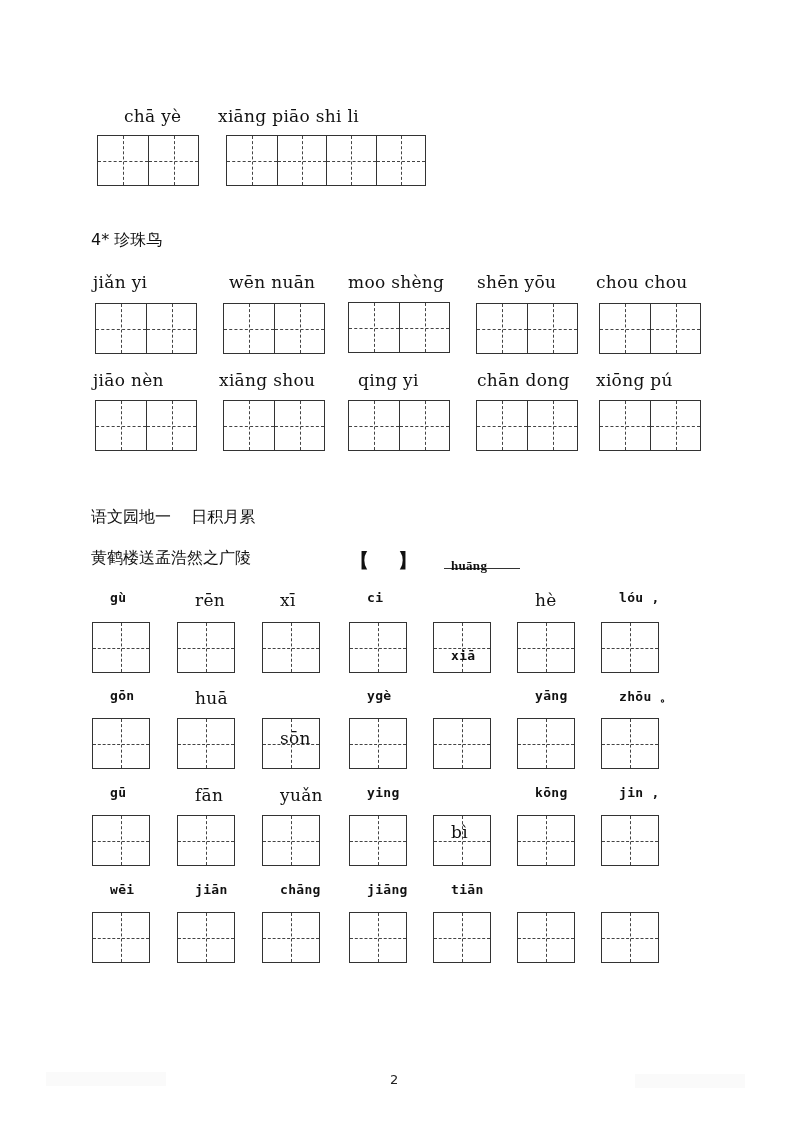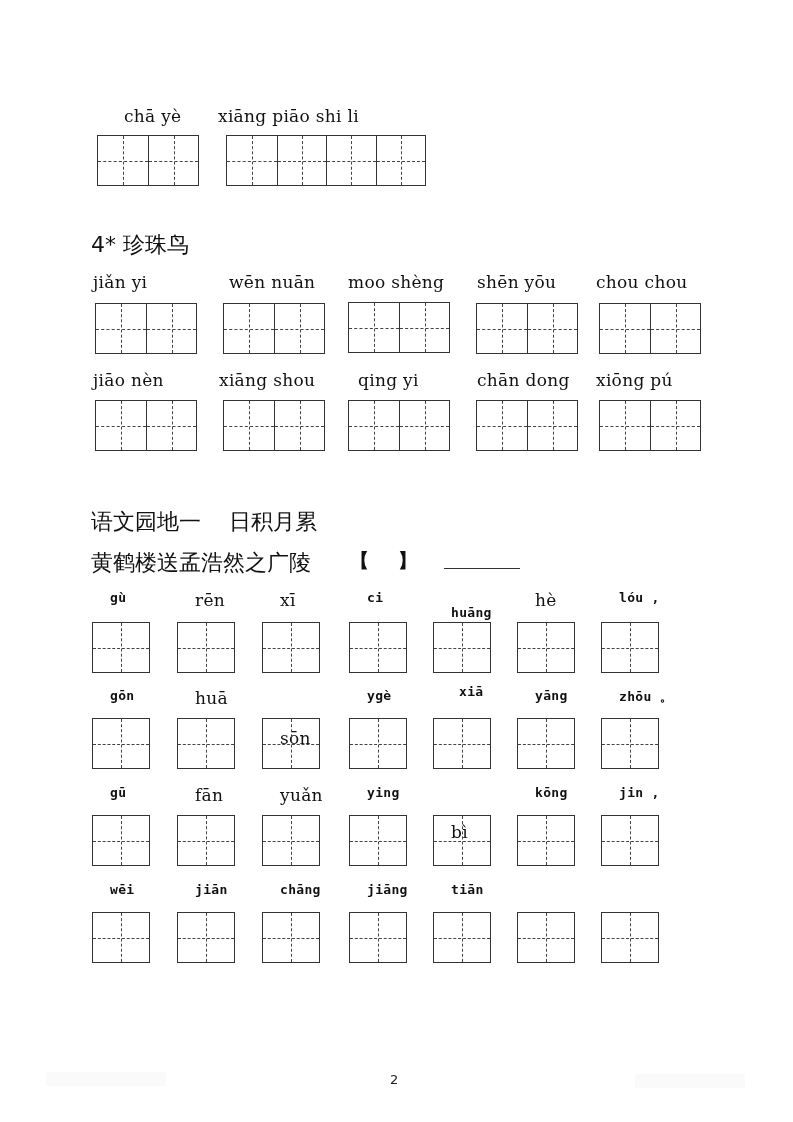"4* 珍珠鸟" .heading { font-size: 22px -> 16px }
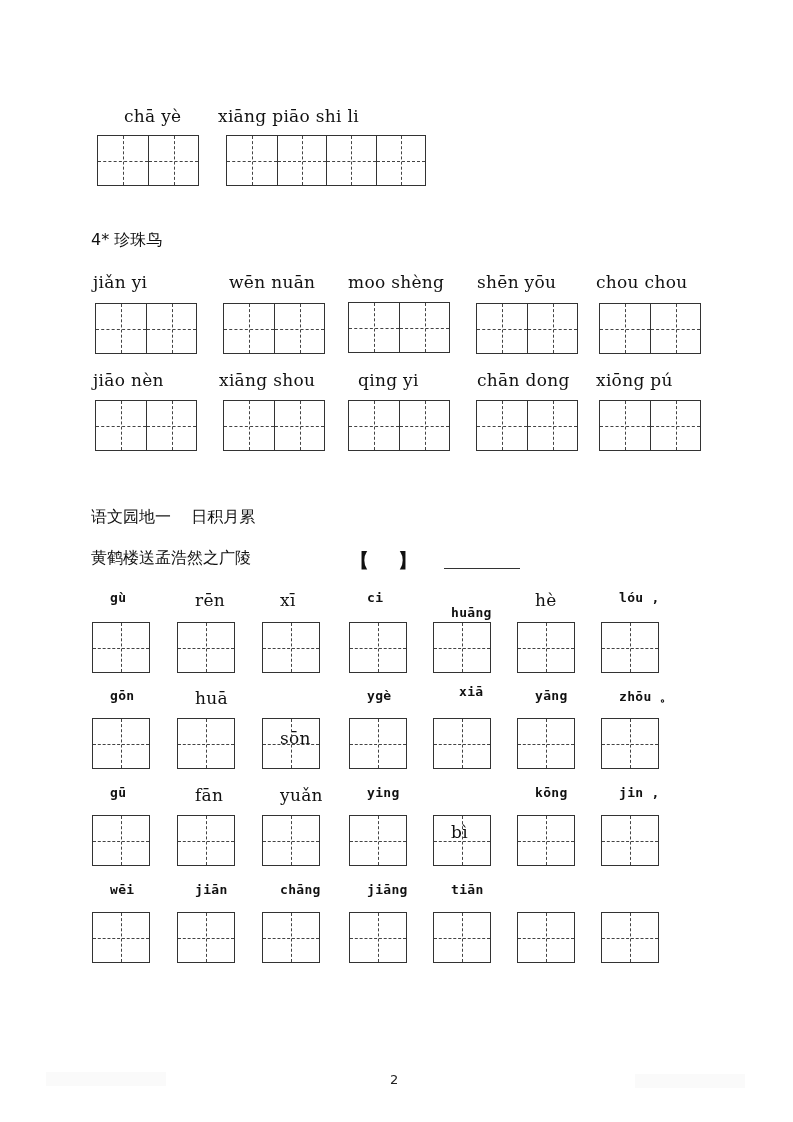"huāng" div.pinyin { font-family: none -> Liberation Serif, serif; top: 605px -> 558px }
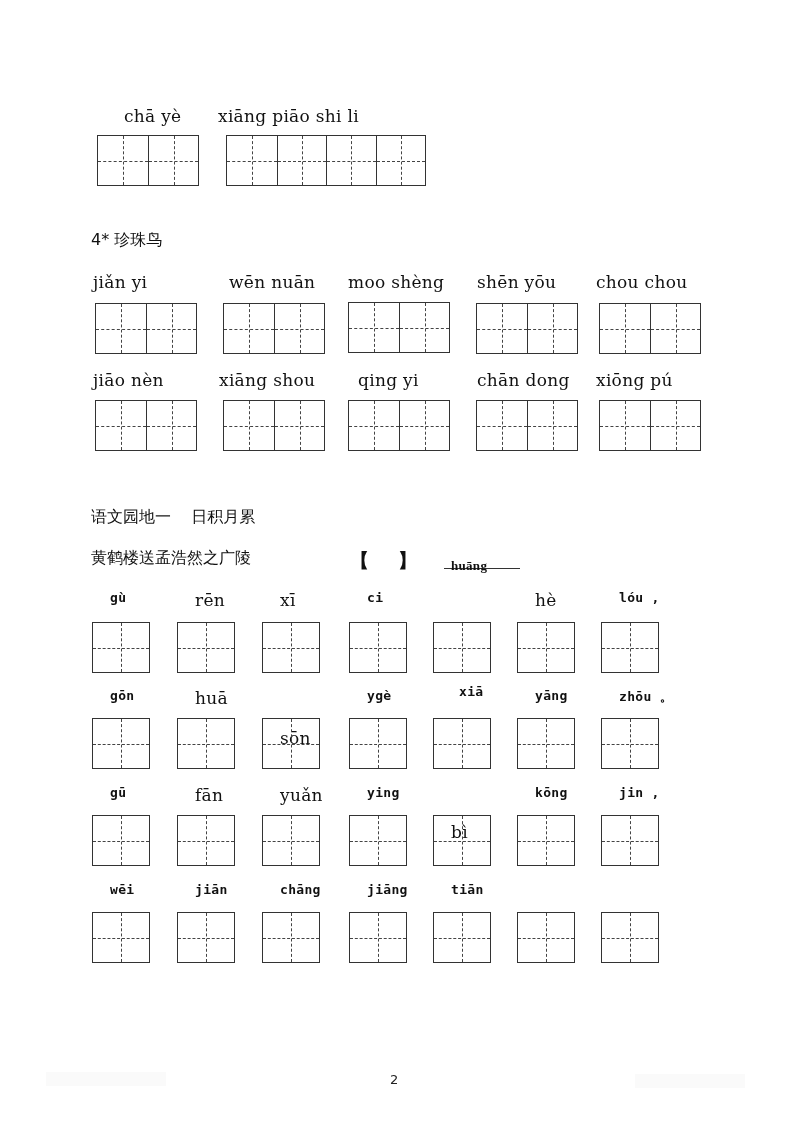"xiā" div.pinyin { margin-left: 8px -> none; top: 684px -> 648px }
